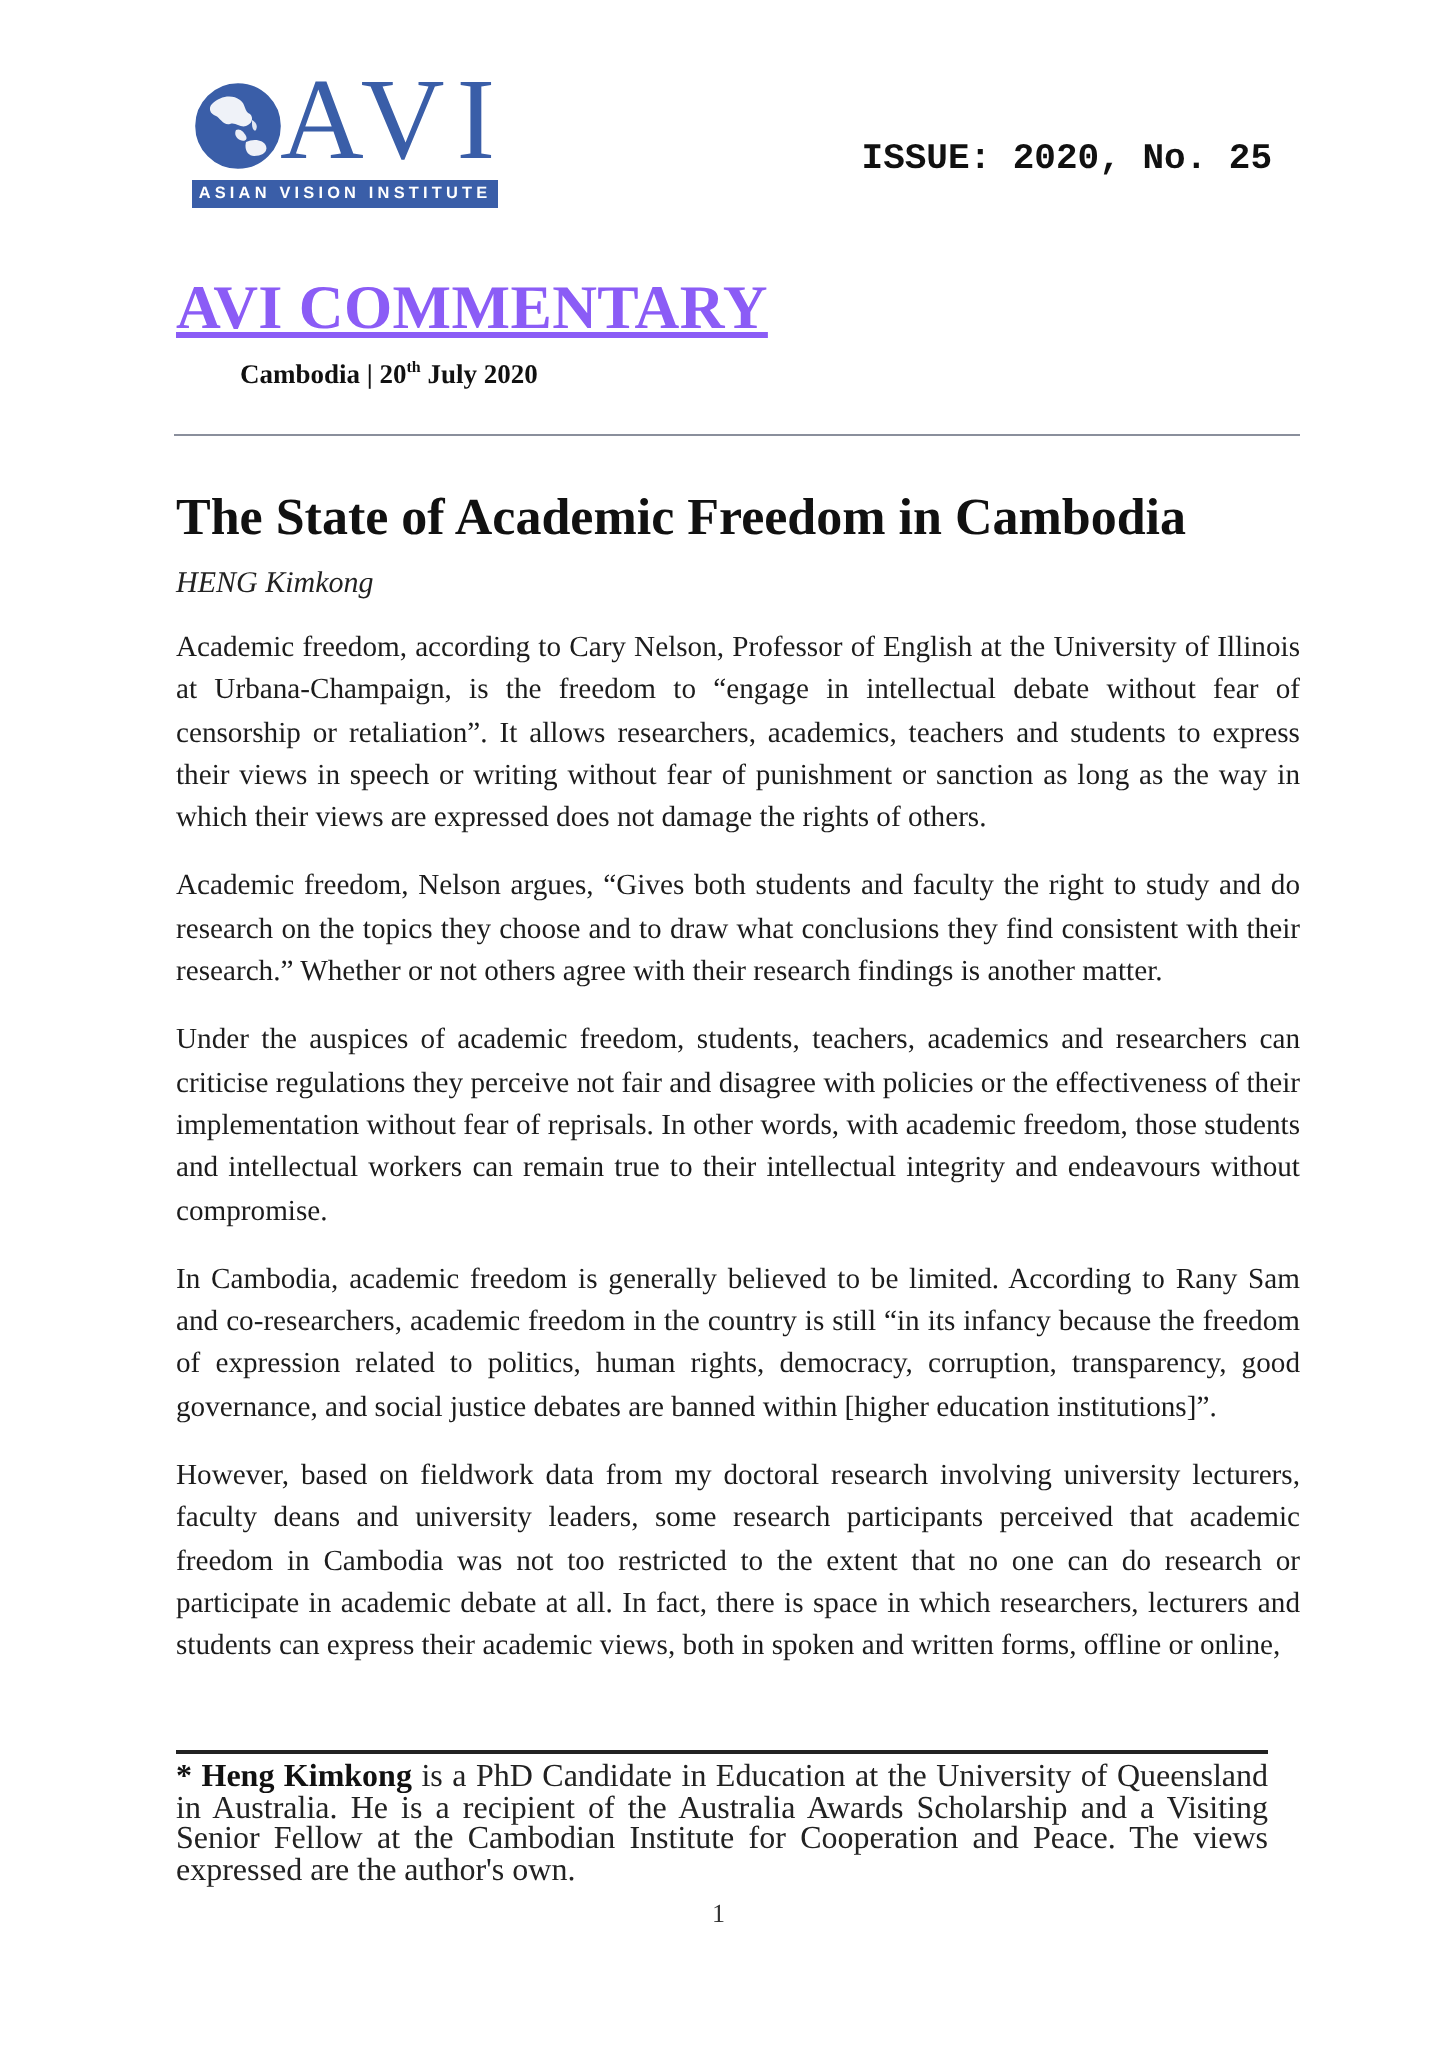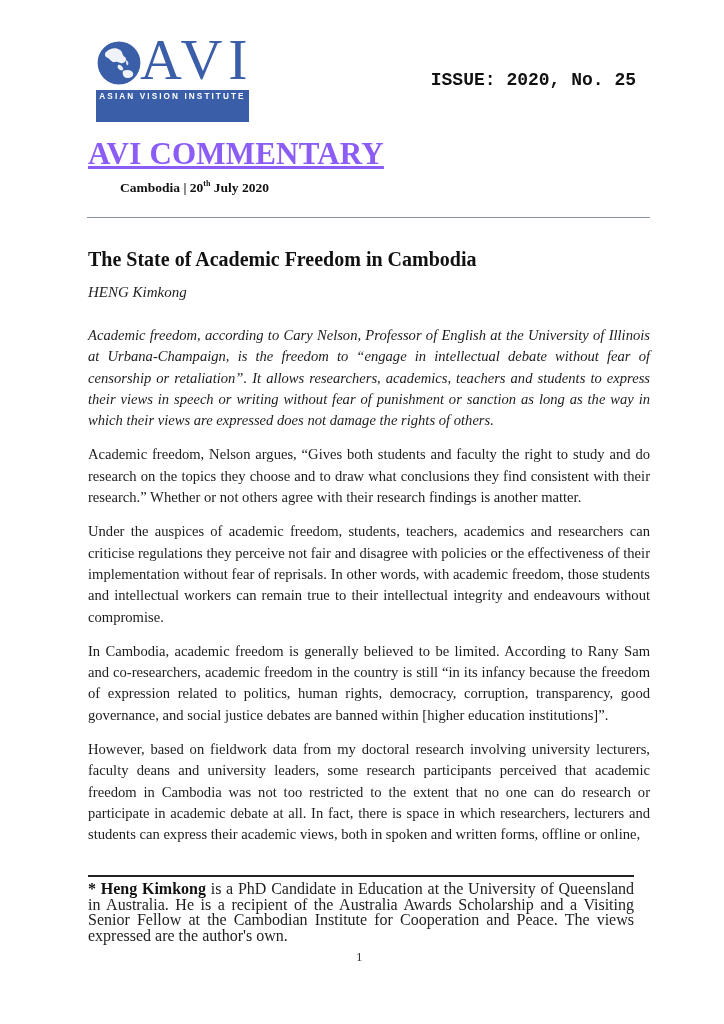"ASIAN VISION INSTITUTE" .logo .band { height: 32px -> 14px }
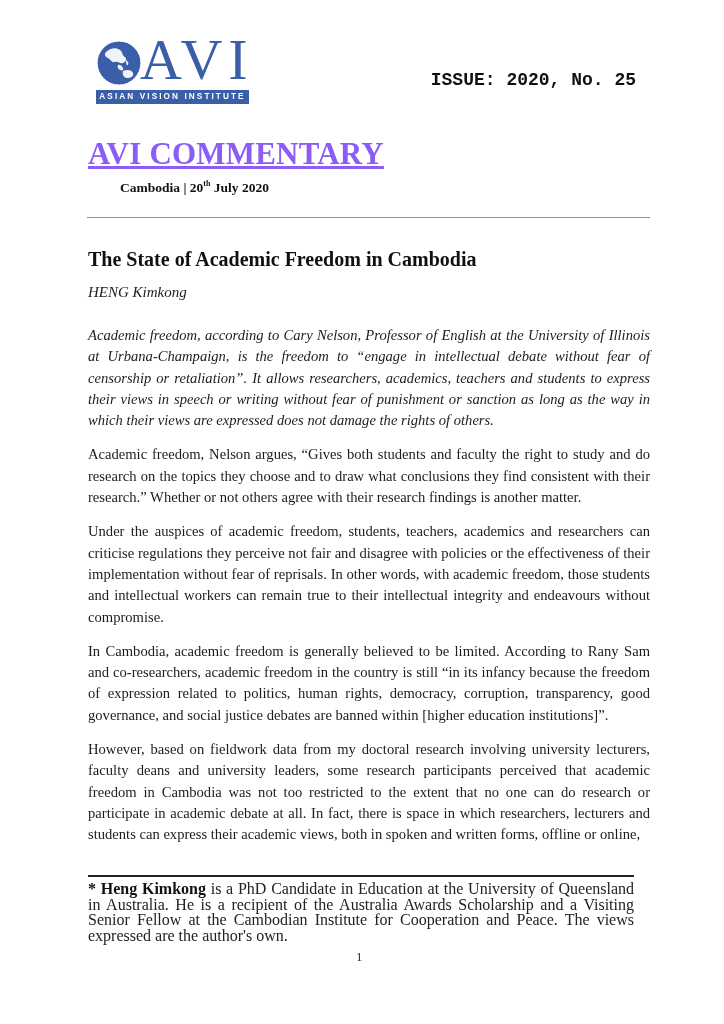"The State of Academic Freedom" .article h1 { font-size: 20px -> 26px }
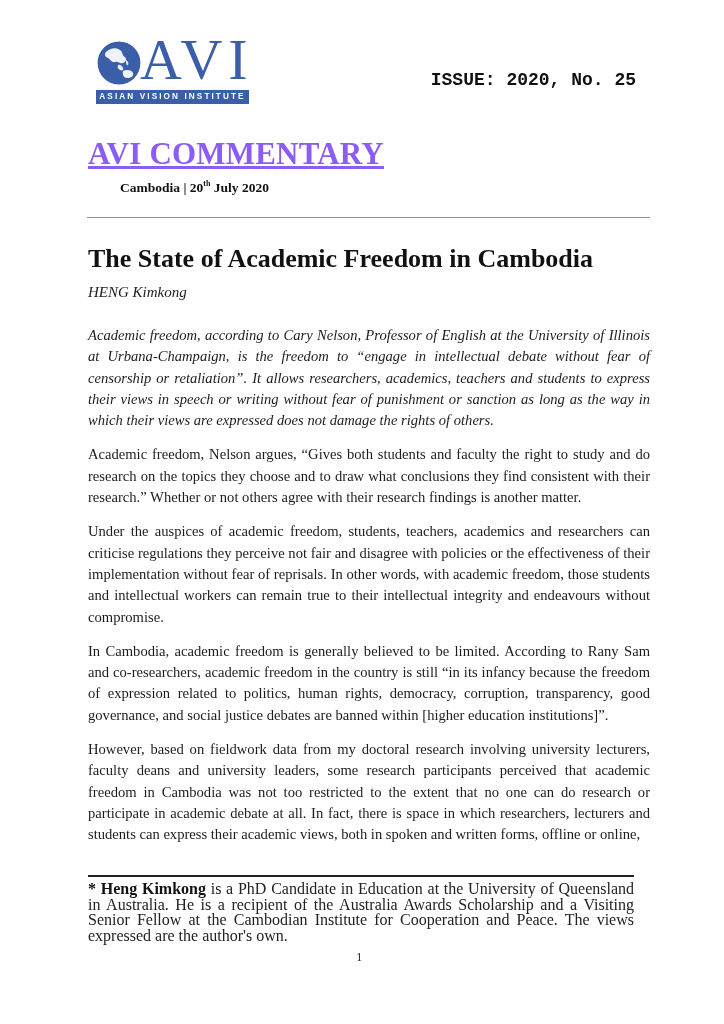"Academic freedom, according to Cary" .article p.first { font-style: italic -> none; margin-top: 24px -> 13px }
